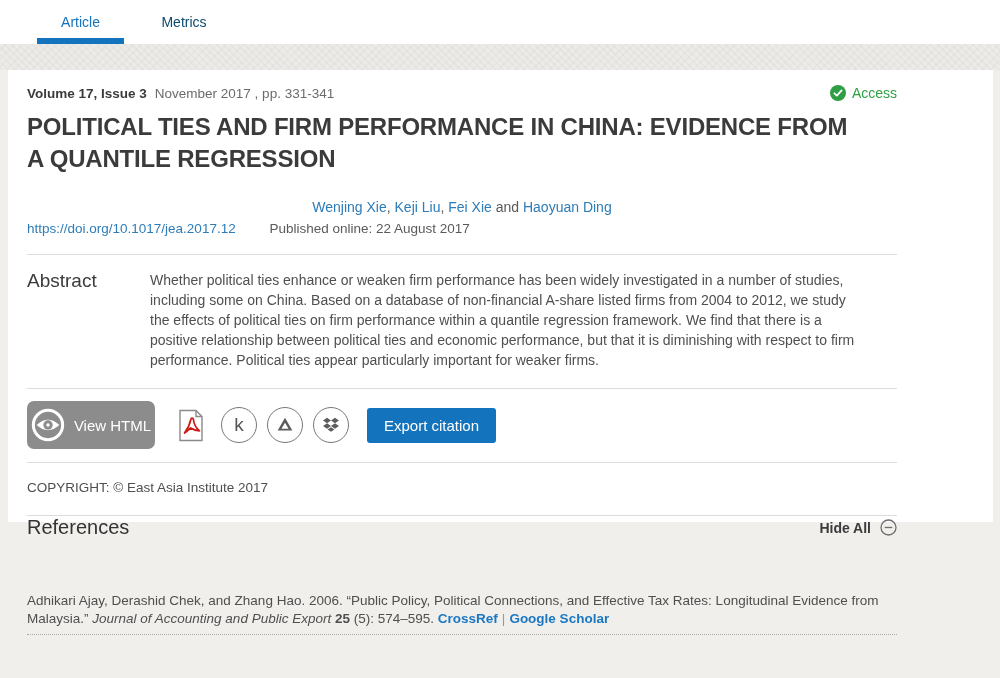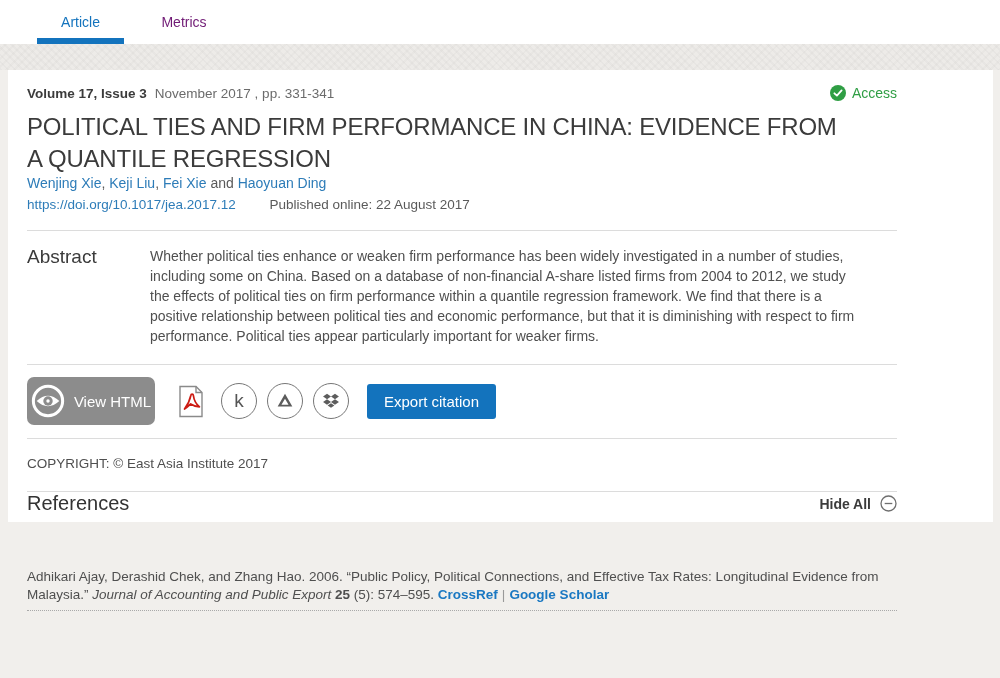"Metrics" .tab-metrics { color: #701a75 -> #0c4a6e }
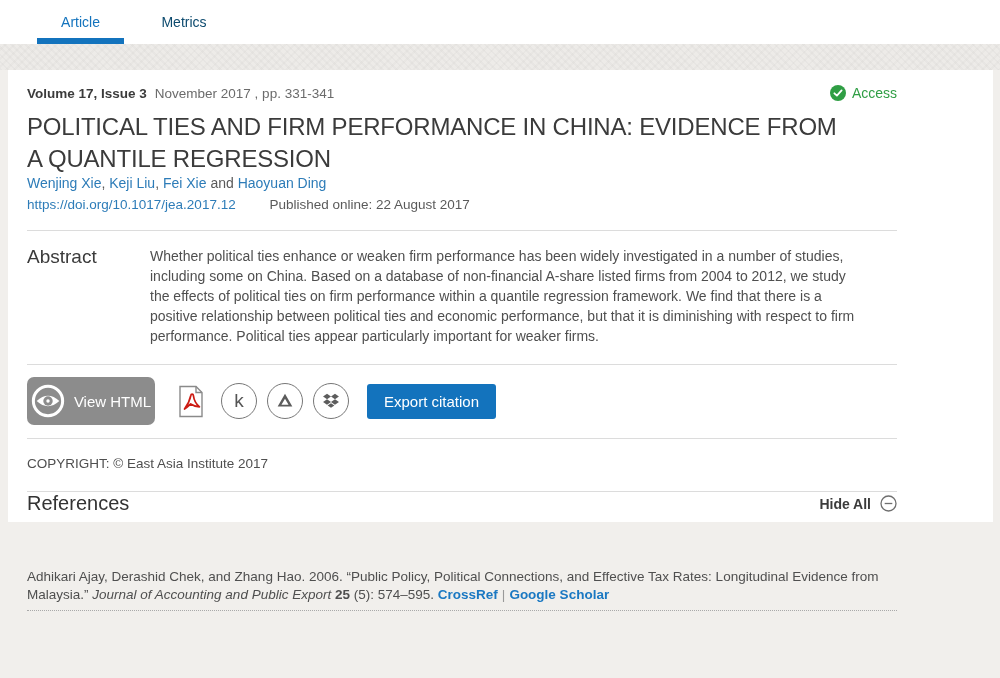"POLITICAL TIES AND FIRM PERFORMANCE" .title { font-weight: normal -> bold }
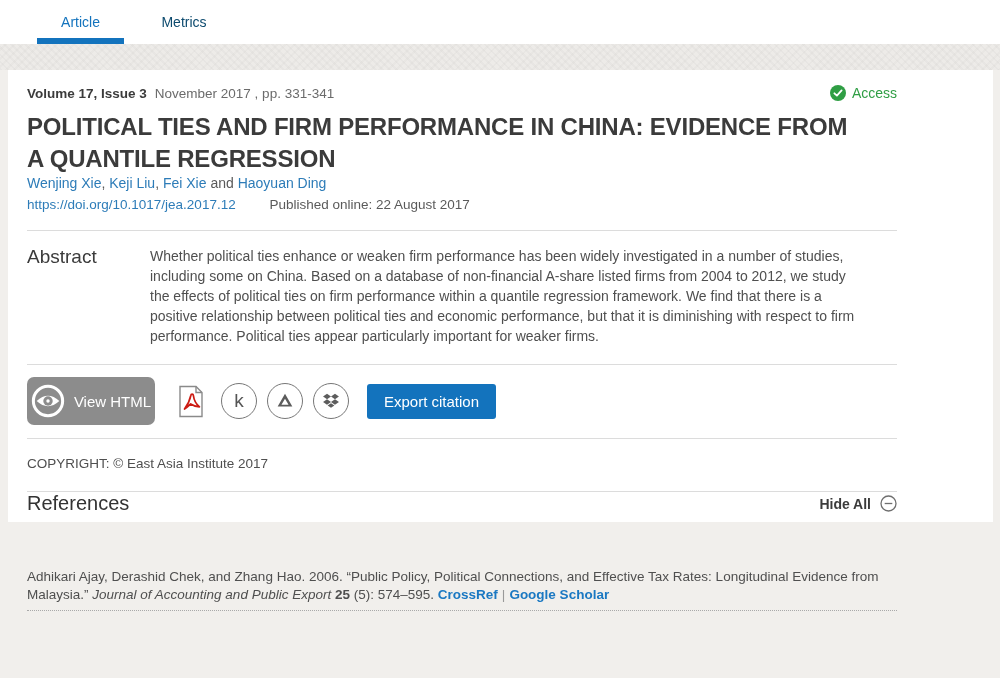"Wenjing Xie, Keji Liu, Fei" .authors { margin-top: 0 -> 24px; text-align: none -> center }
